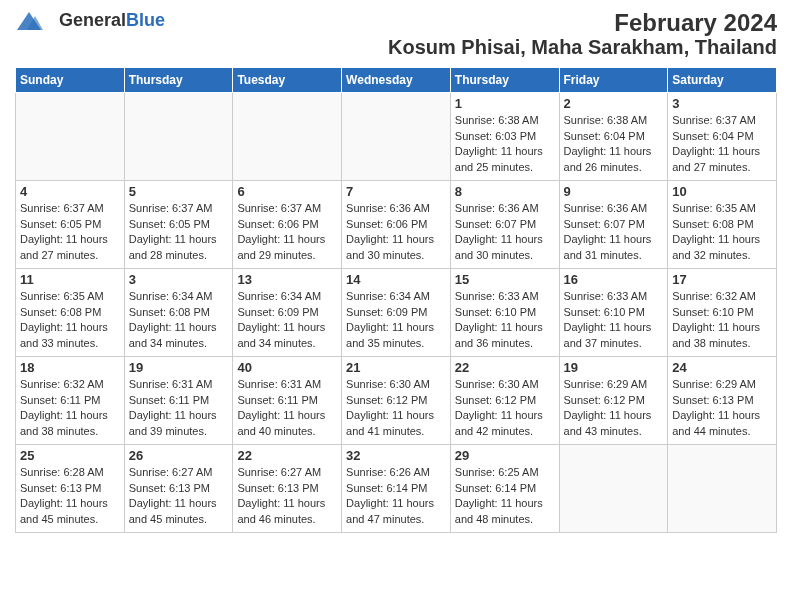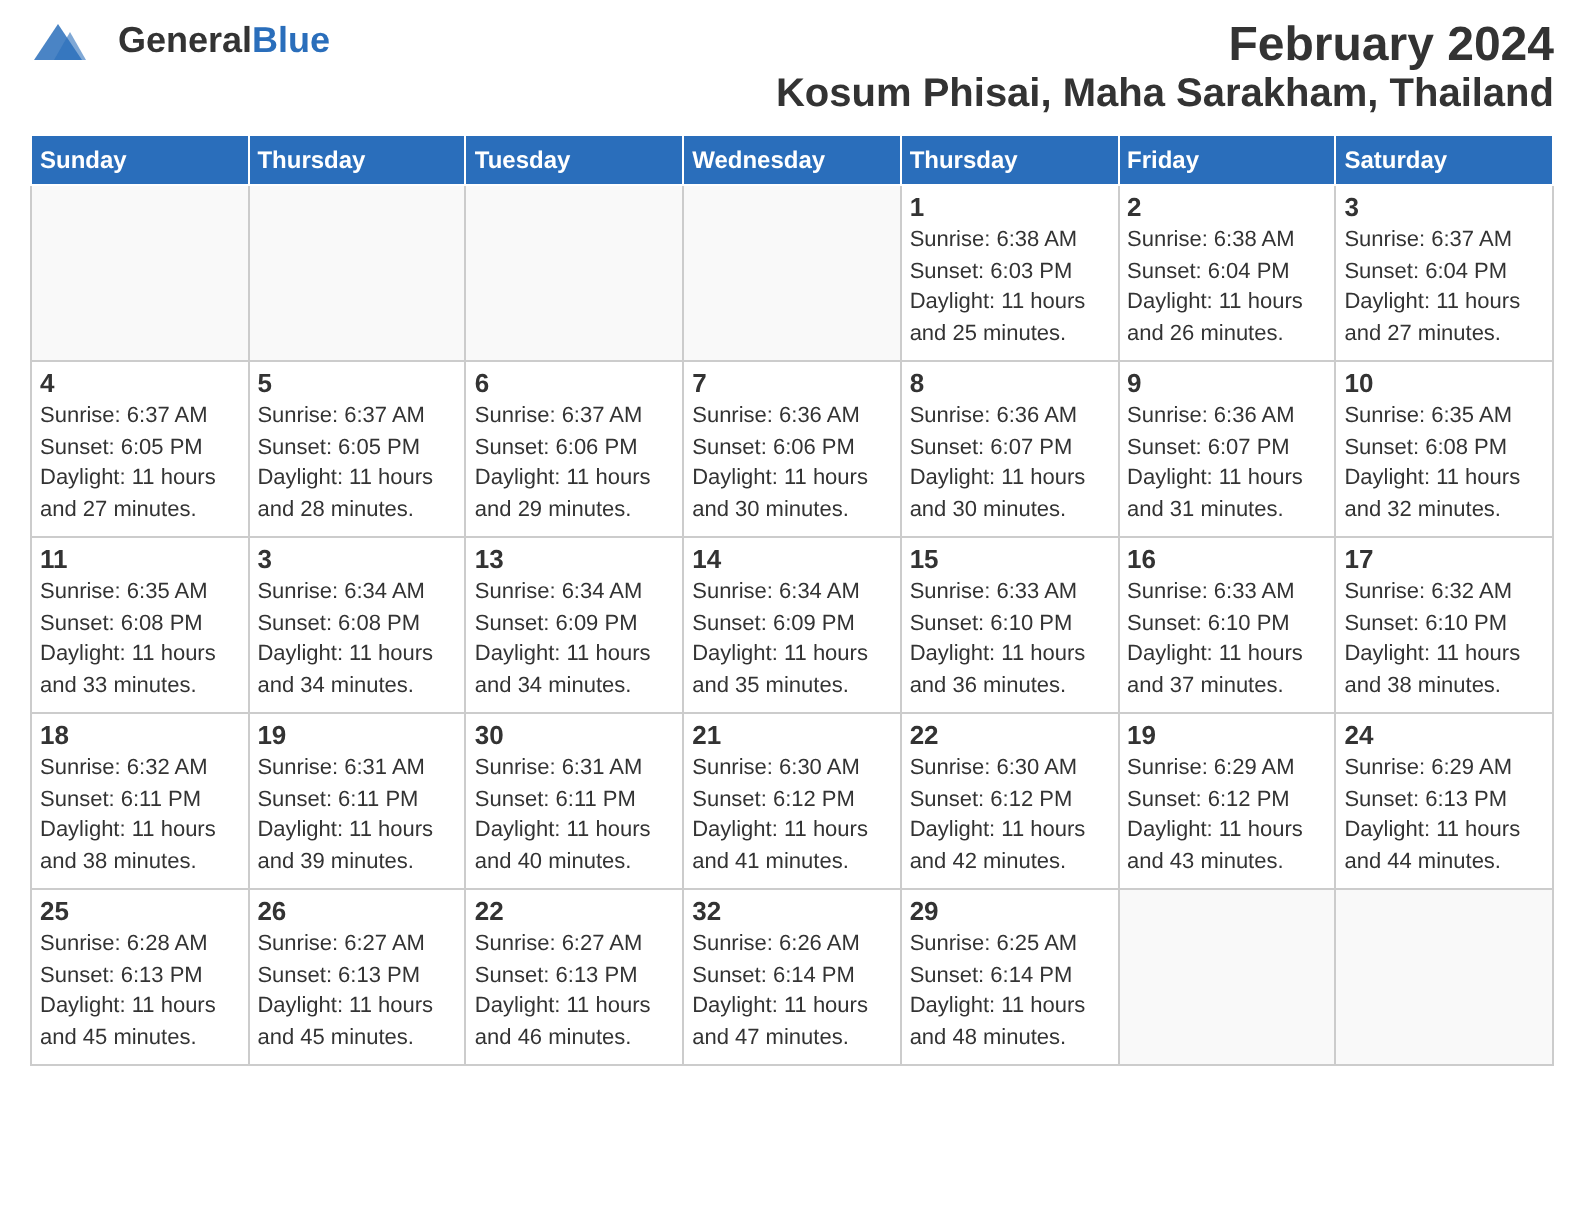"30" span.day-number { text: 30 -> 40 }
